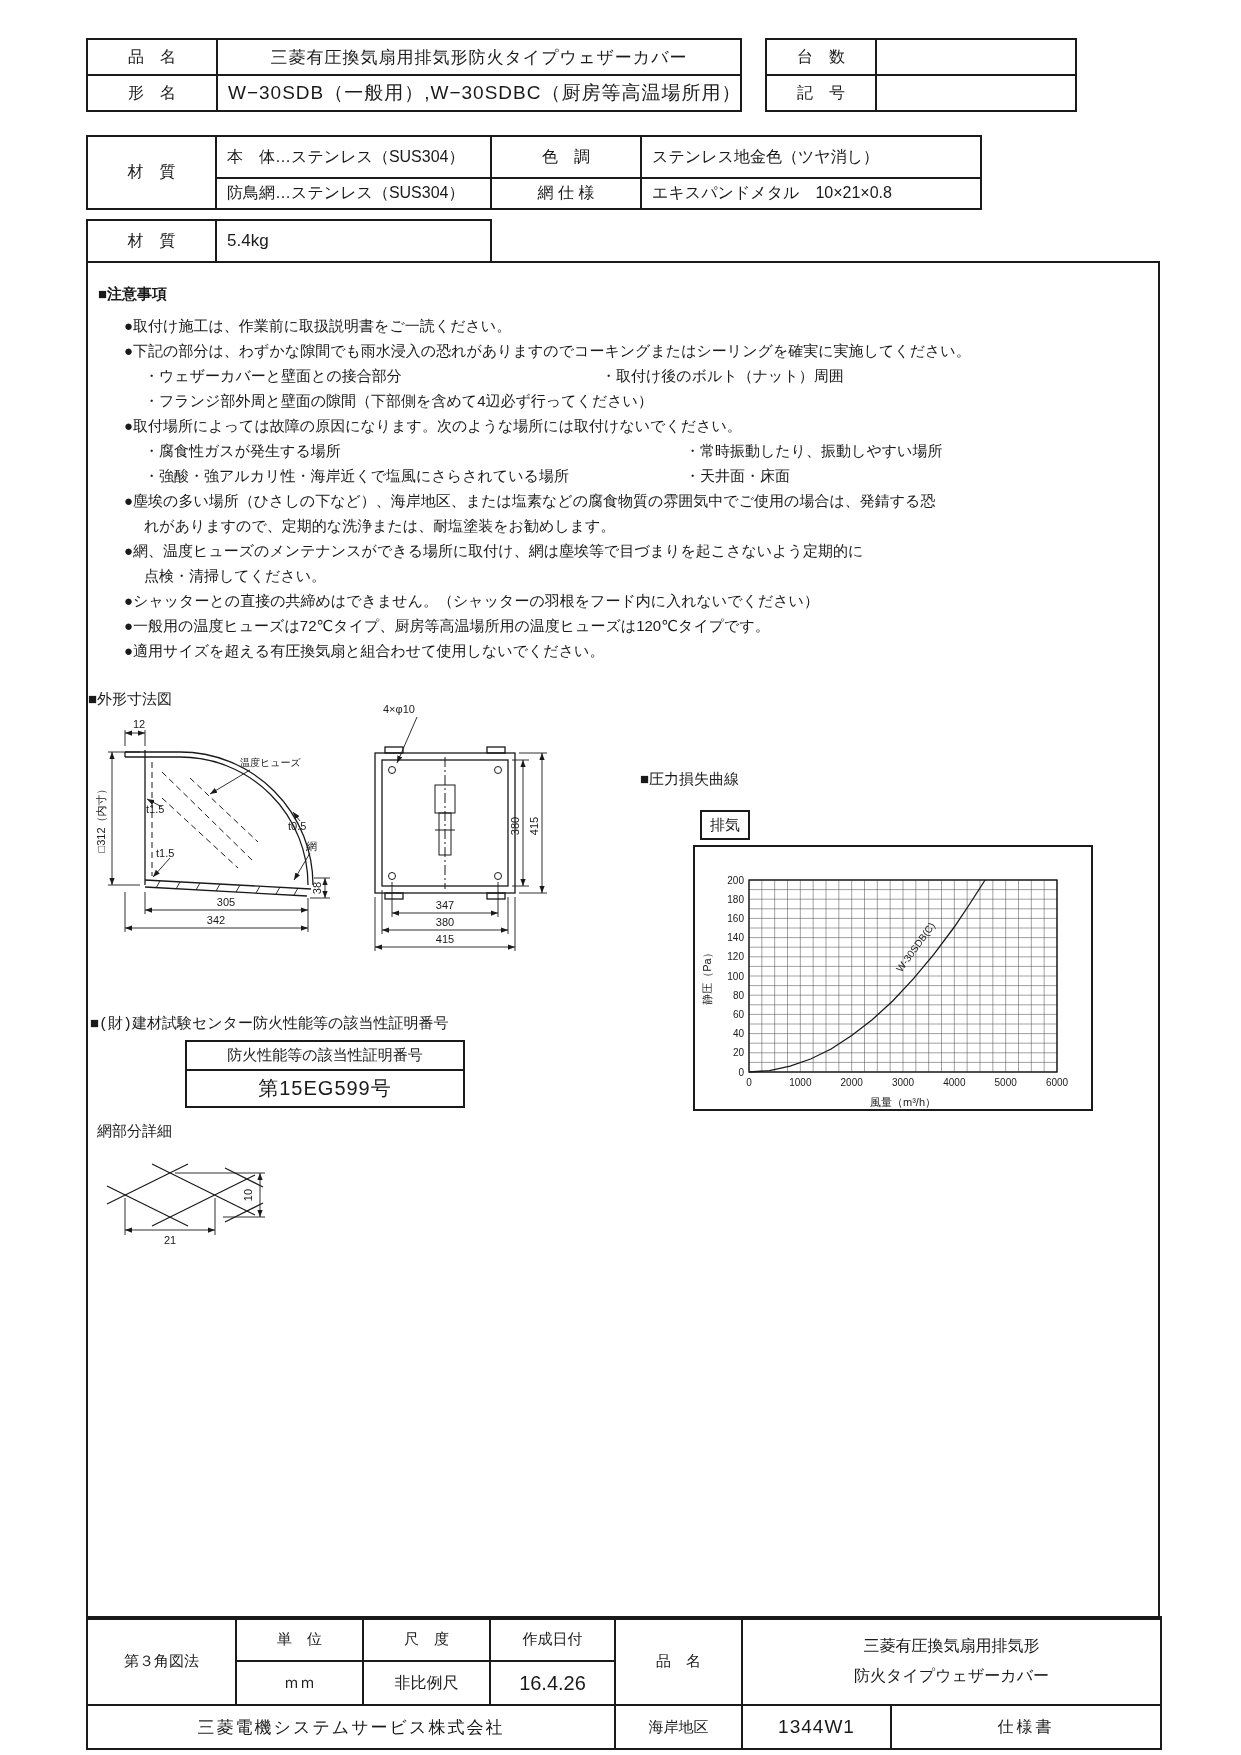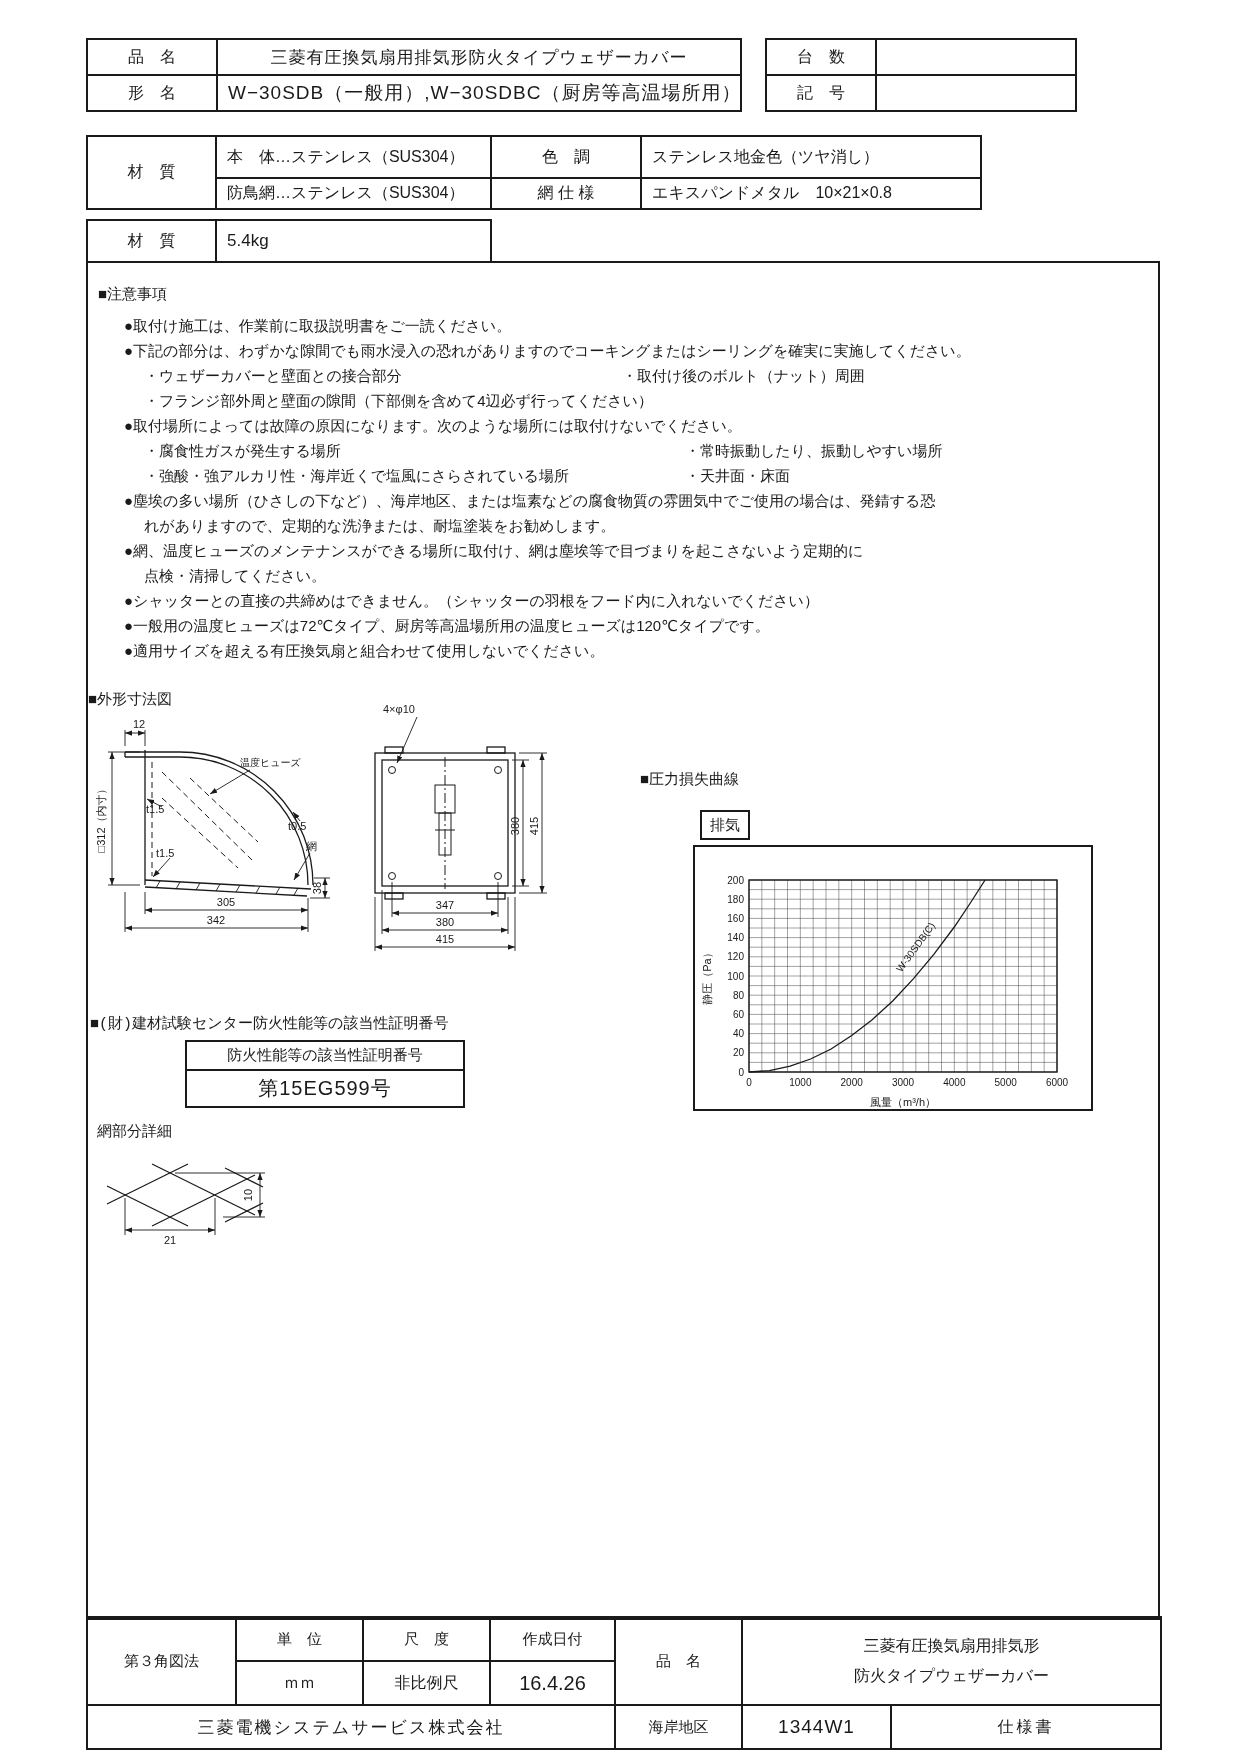"■注意事項" .k-heading { font-weight: none -> bold }
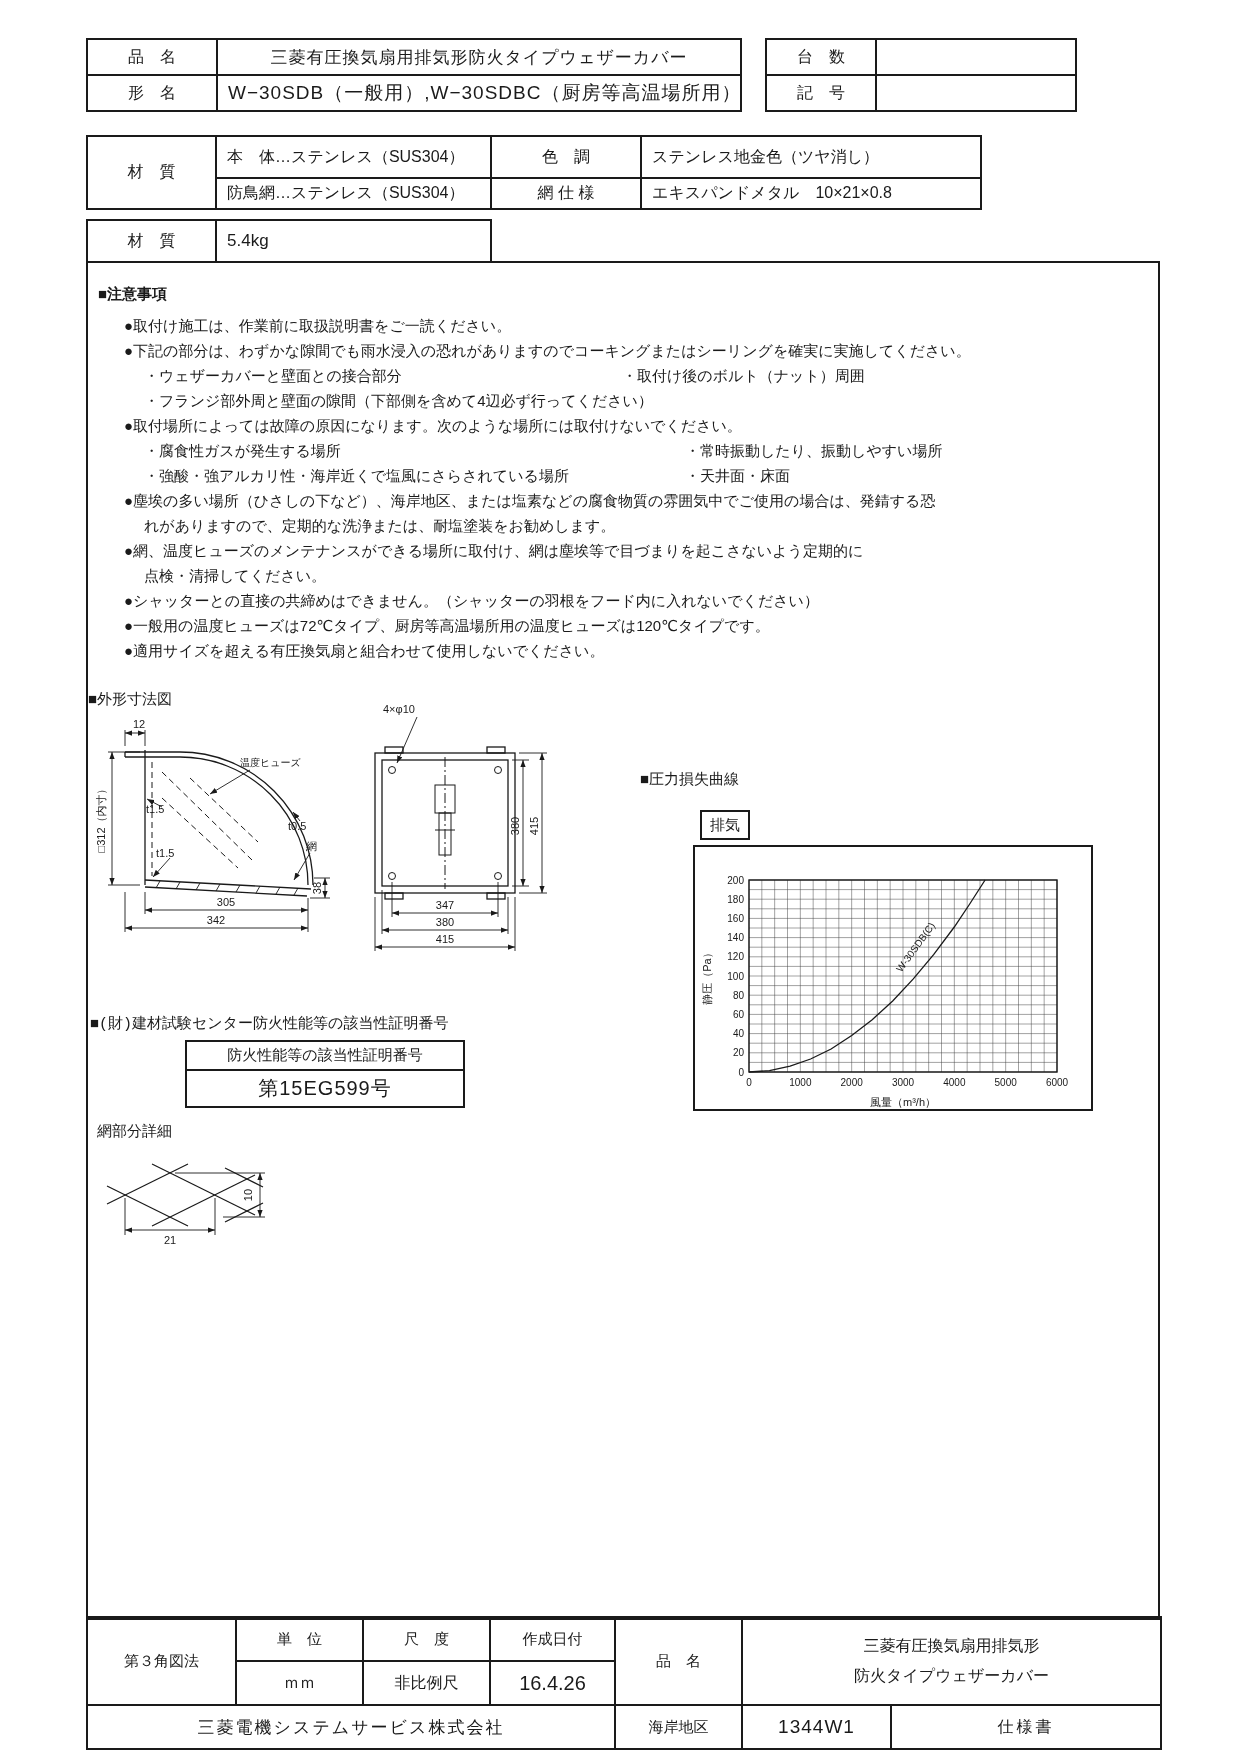"・取付け後のボルト（ナット）周囲" span.r { left: 524px -> 503px }
